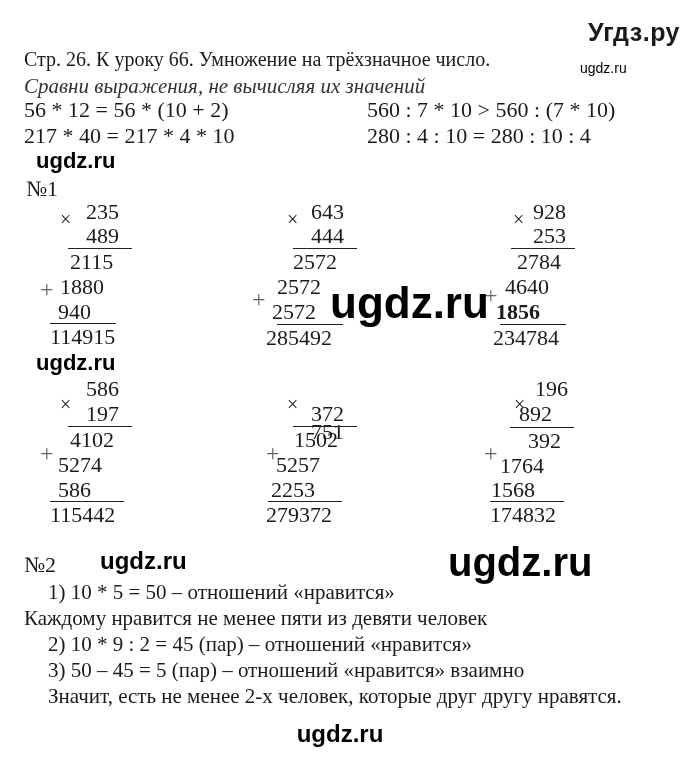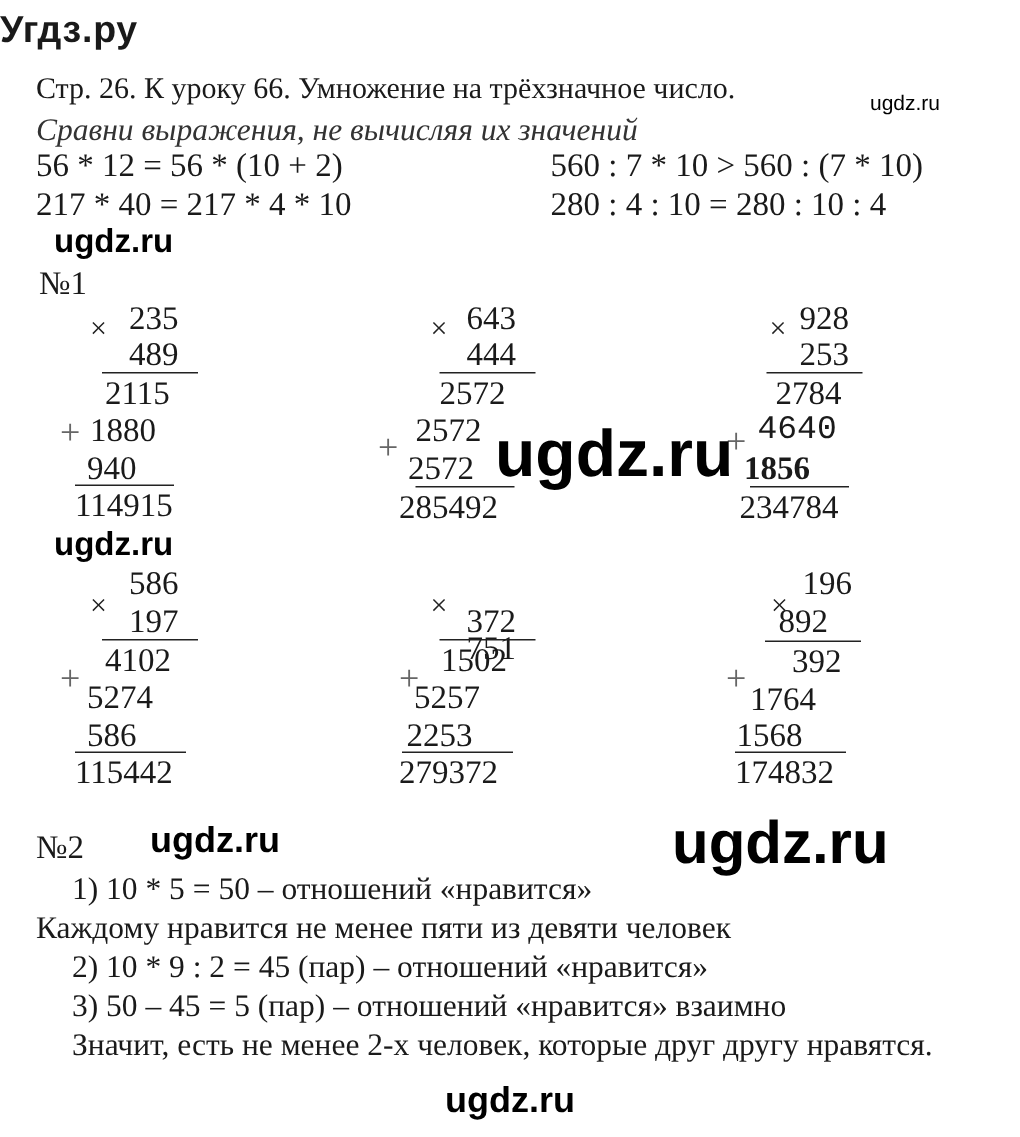"Угдз.ру" div.abs { text-align: left -> right; top: 6px -> 18px }
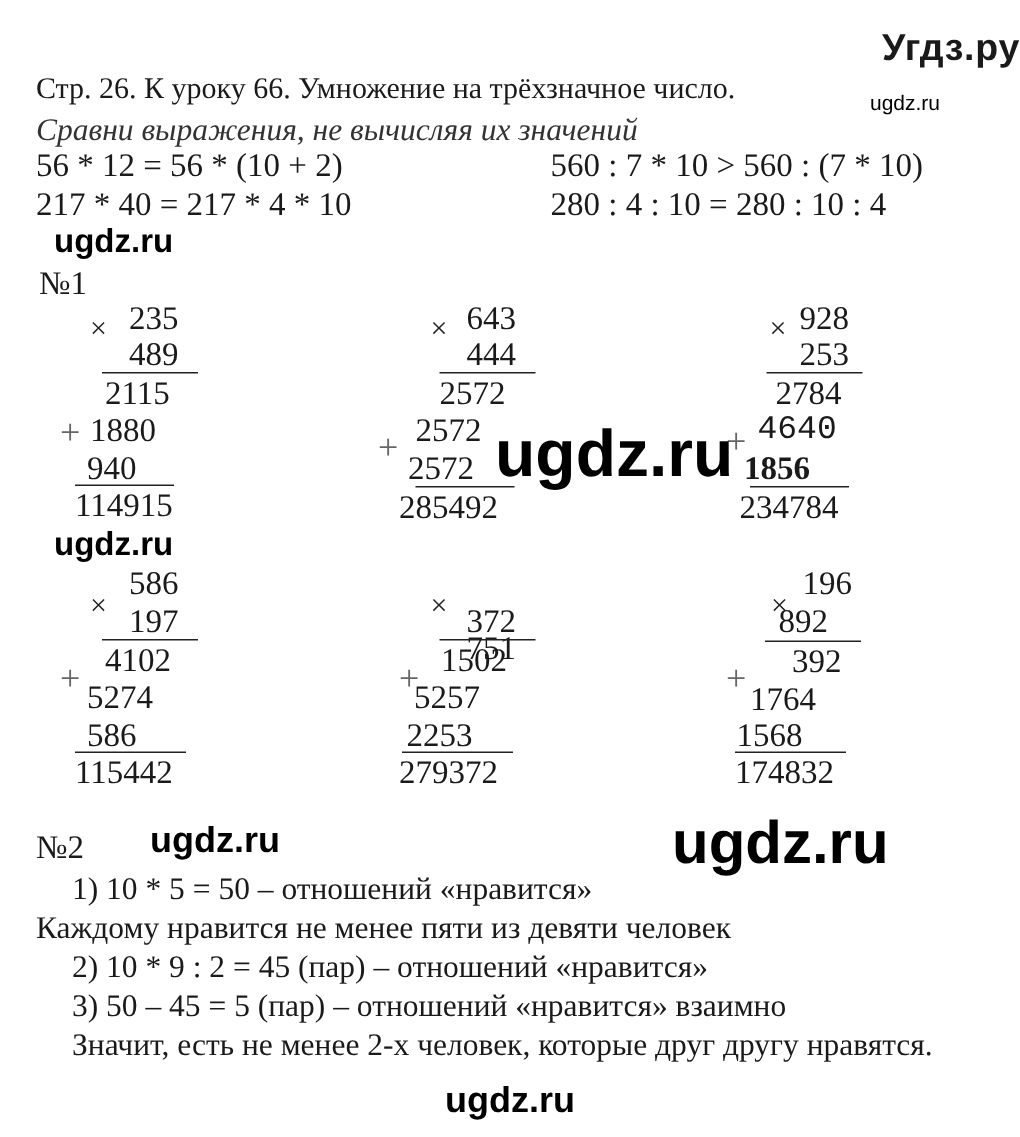"4640" div.abs { font-family: Liberation Mono, monospace -> none }
